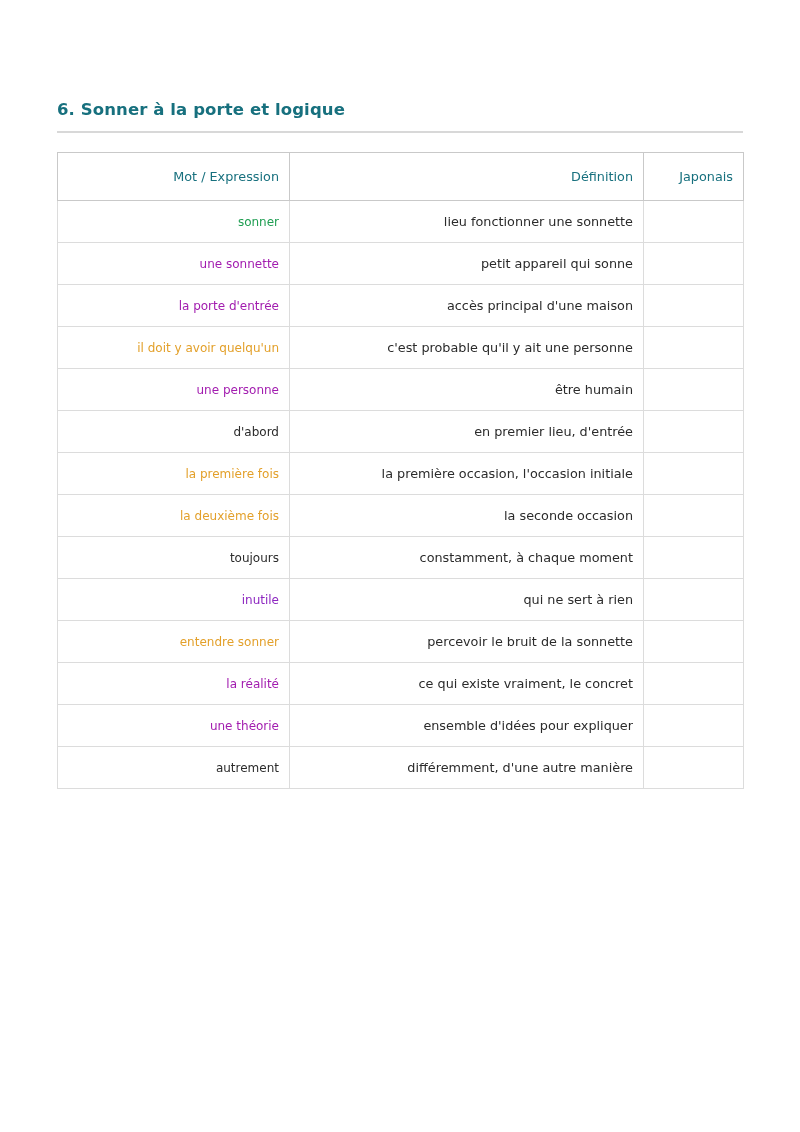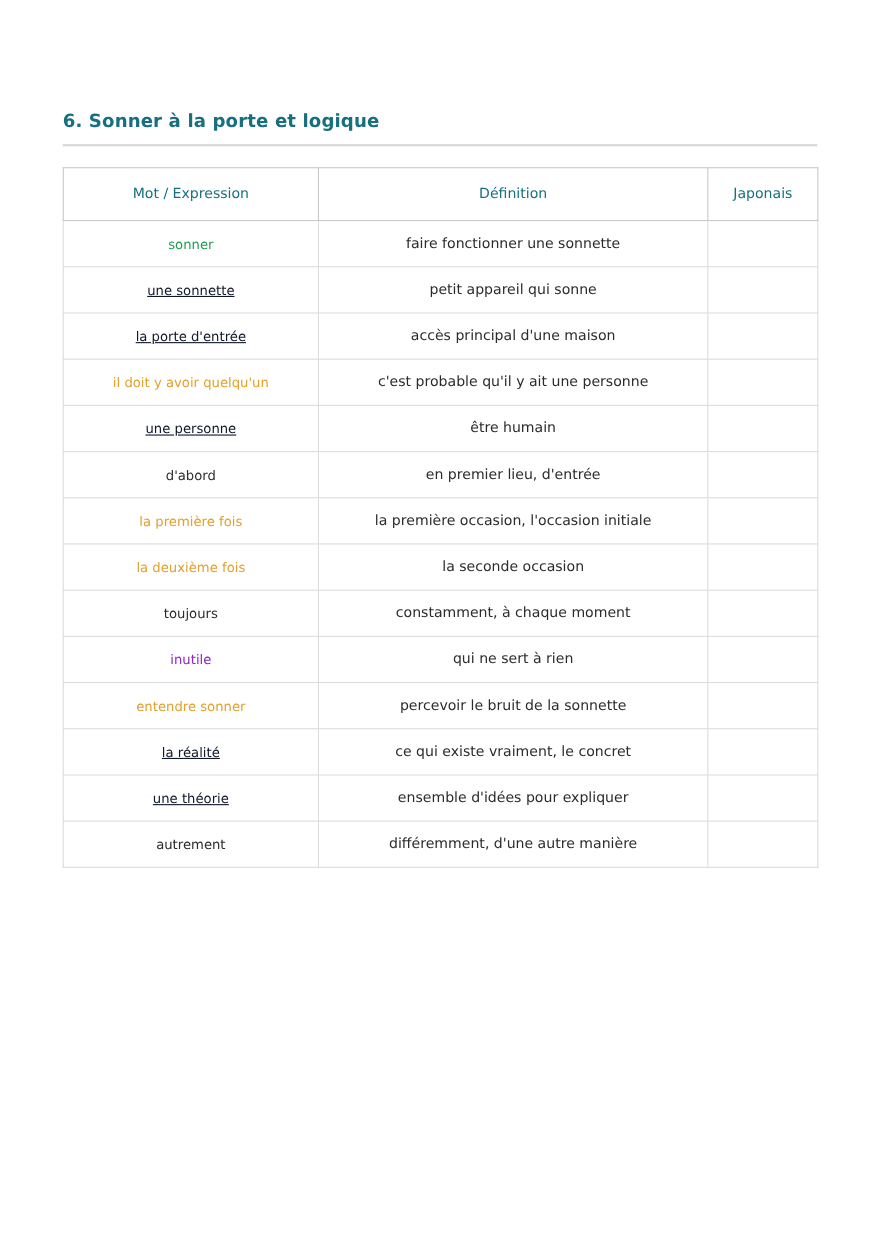"Mot / Expression" .vocab-table th, .vocab-table td { text-align: center -> right }
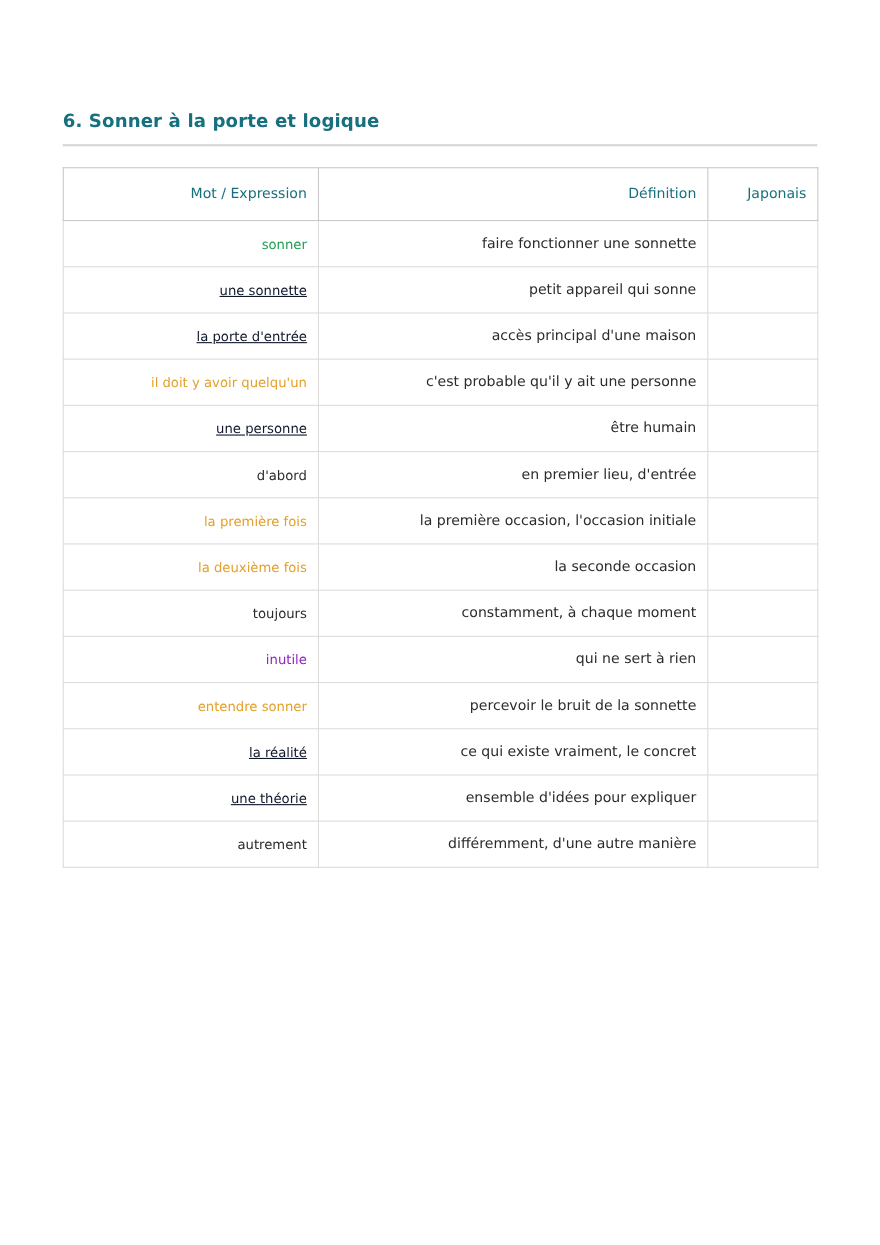"faire fonctionner une sonnette" td.def { text: faire -> lieu }
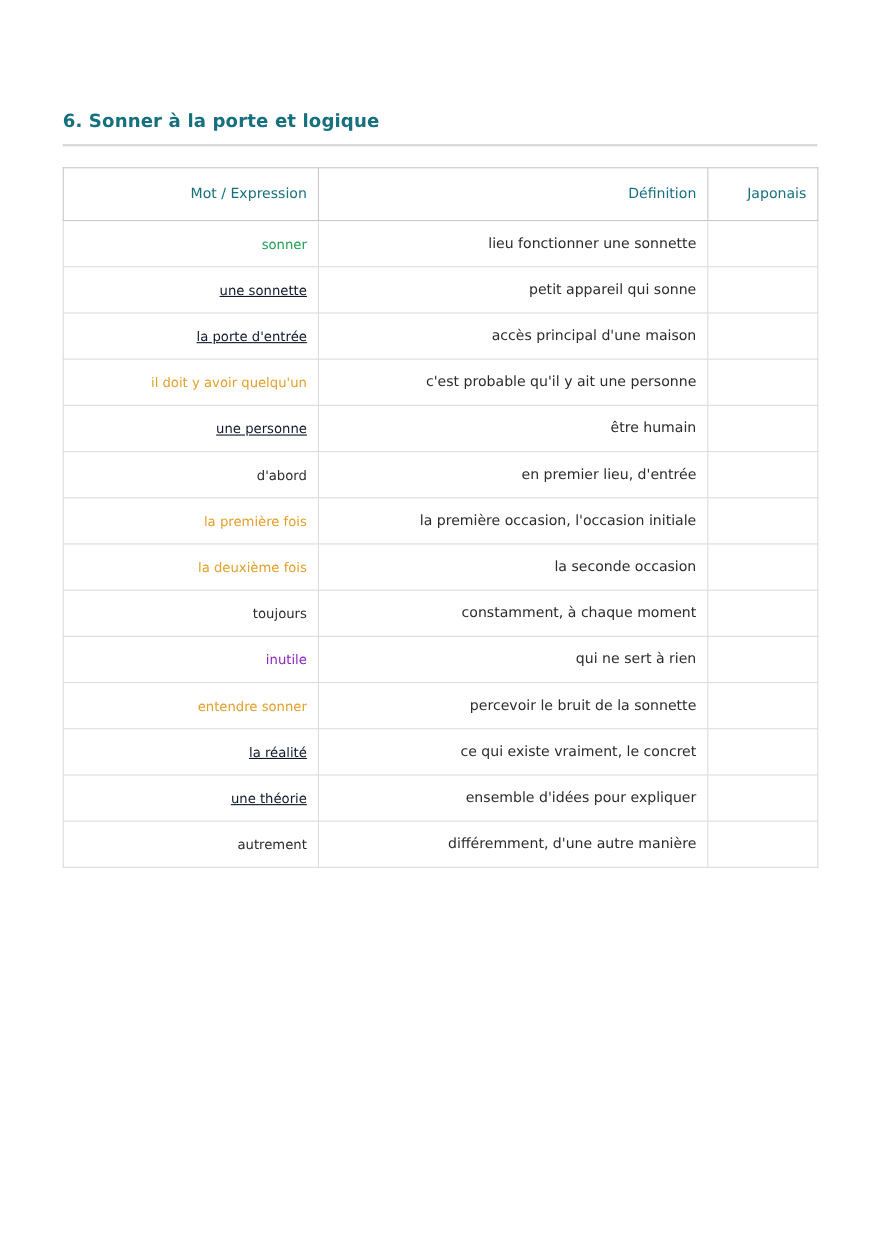"une sonnette" .t-crimson { color: #0f172a -> #a21caf; text-decoration: underline -> none }
